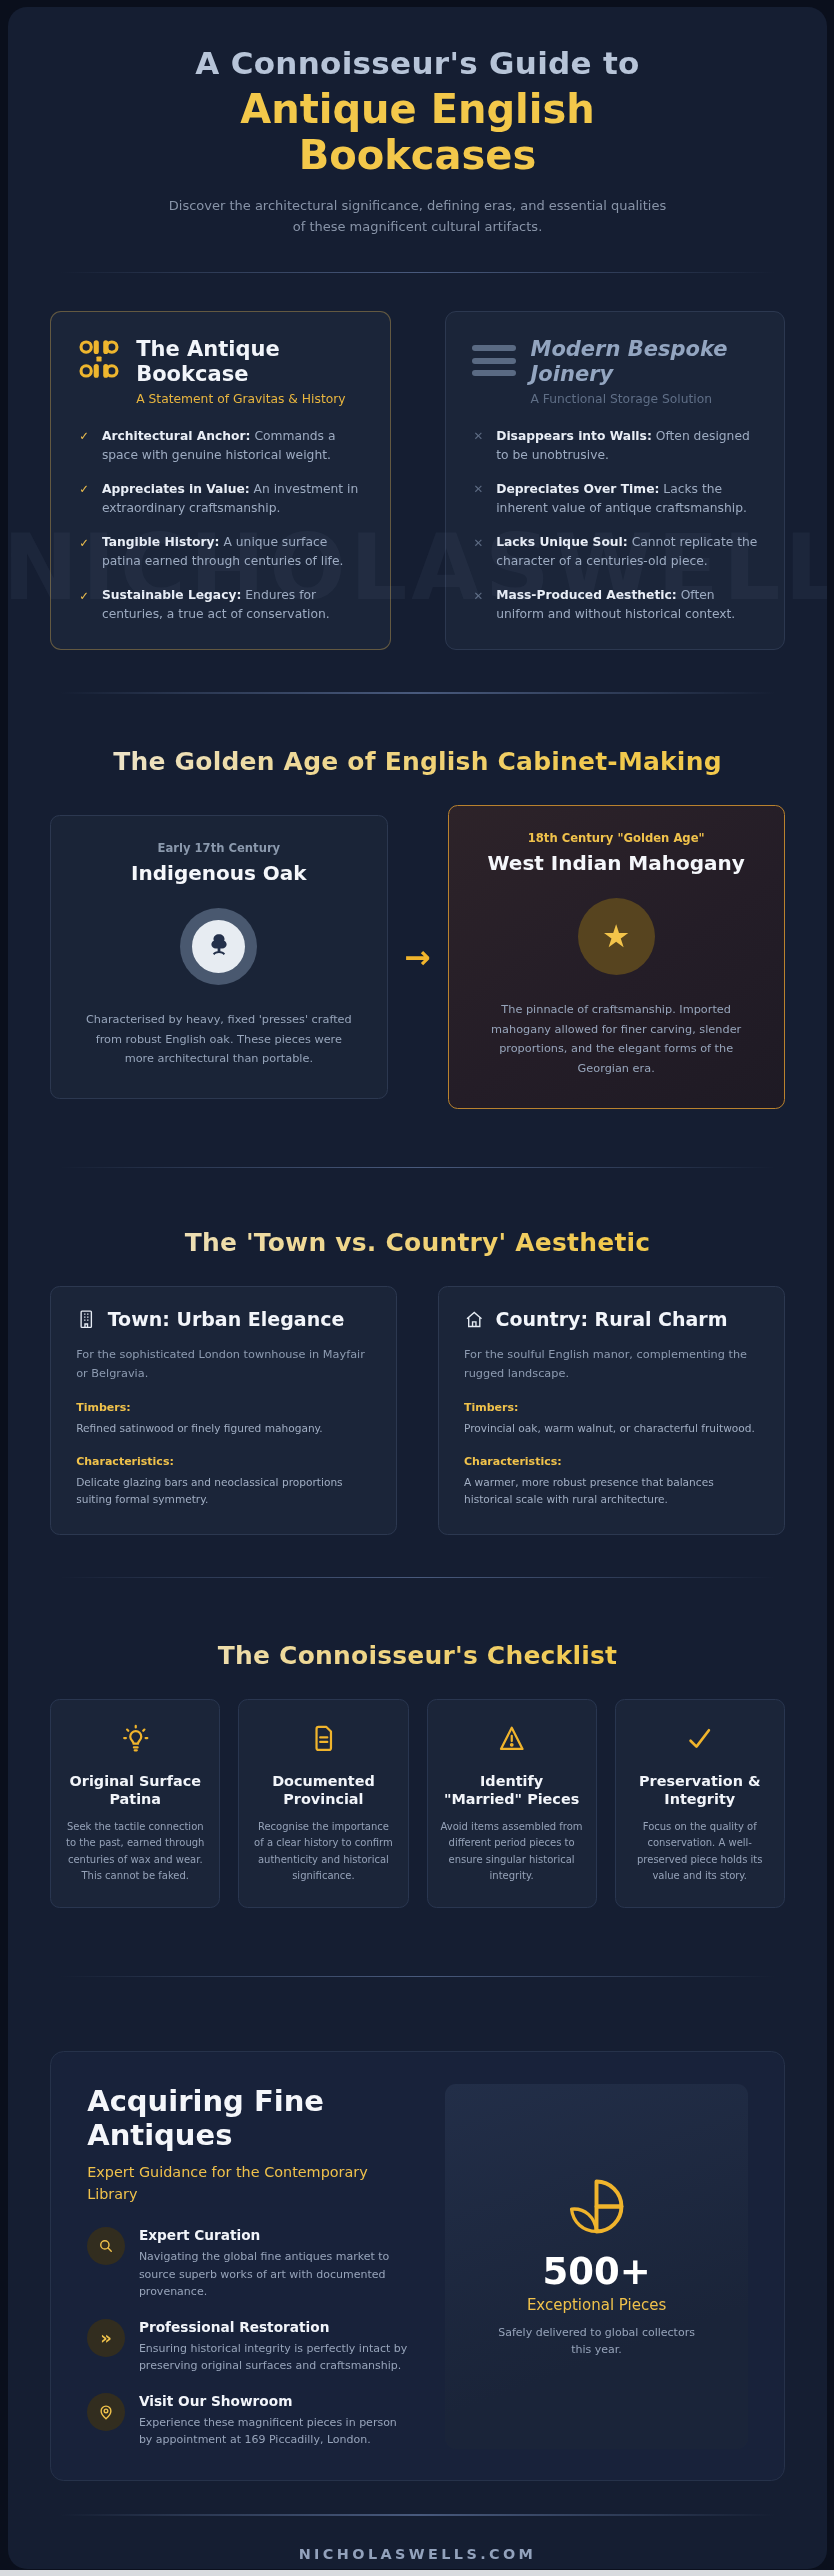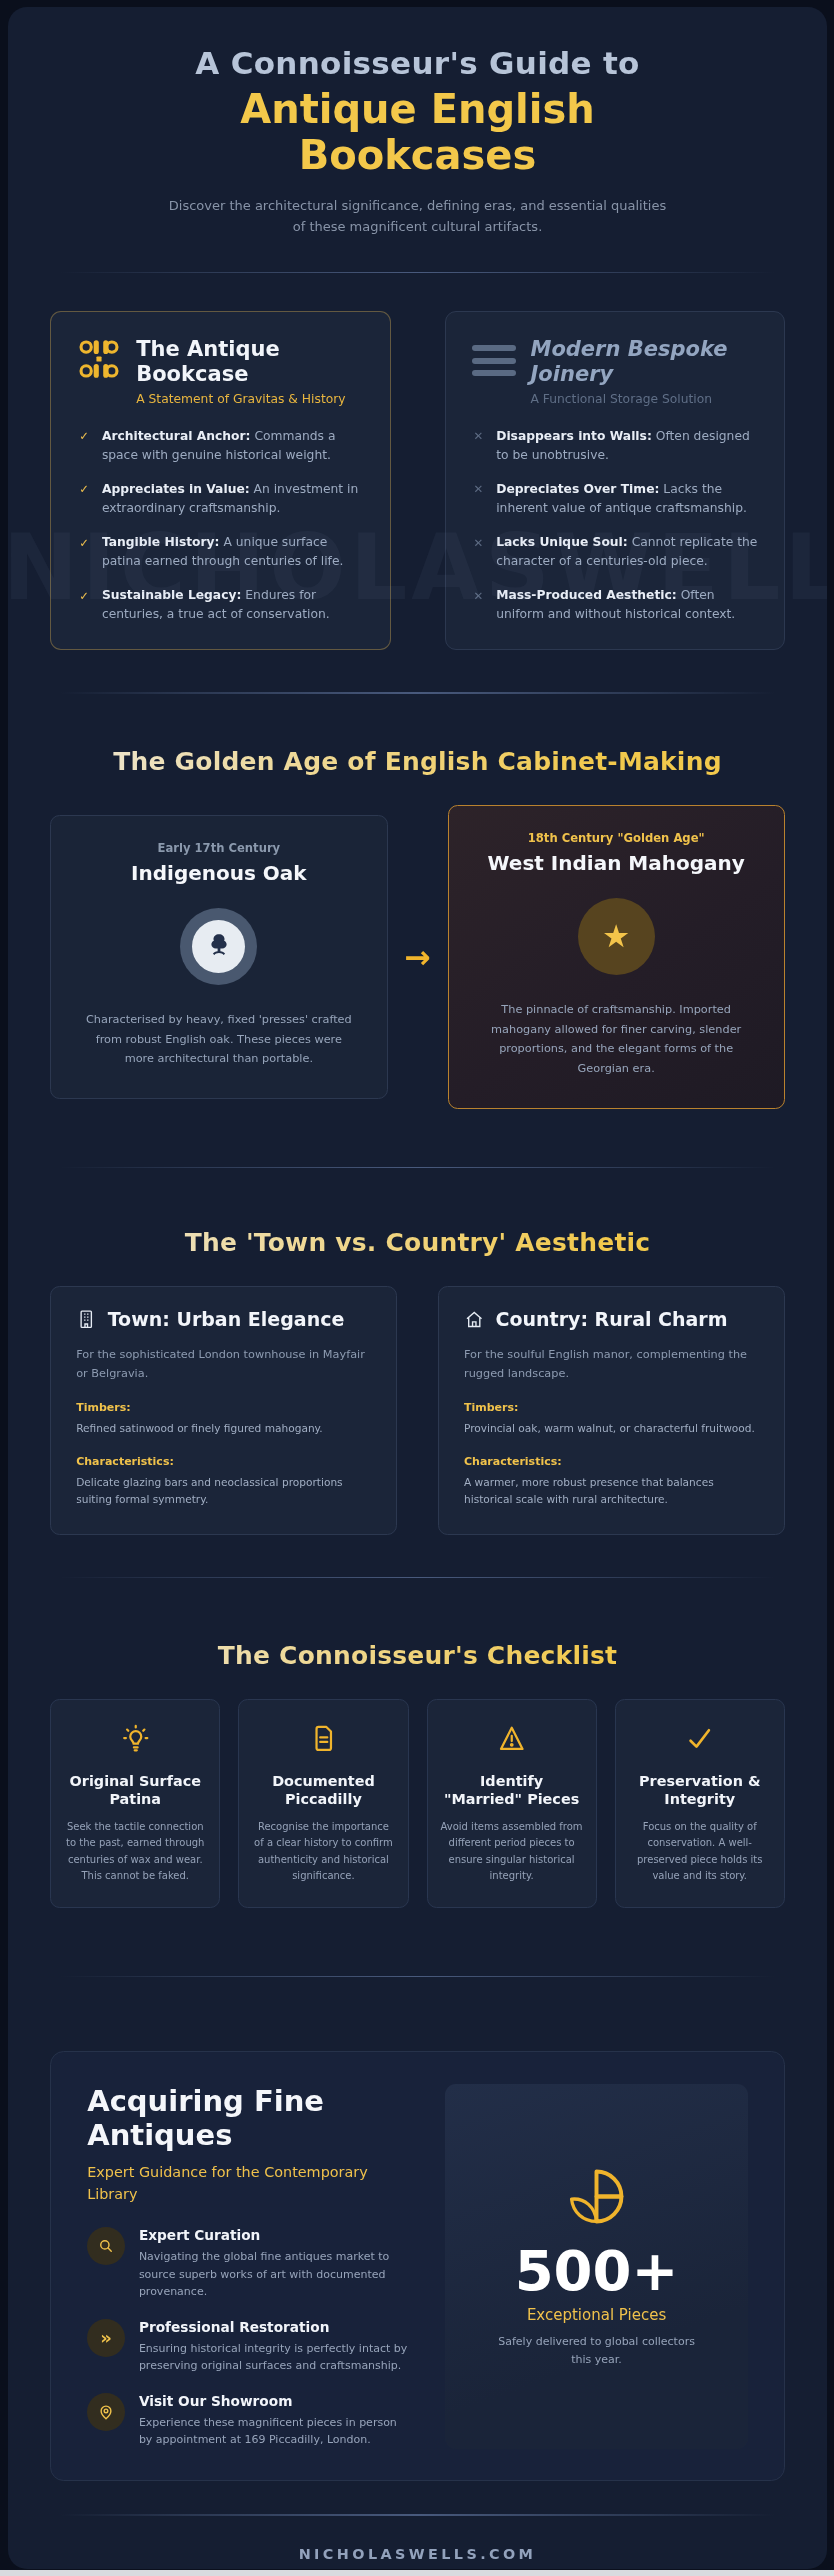"Documented Piccadilly" div.c-ttl { text: Piccadilly -> Provincial }
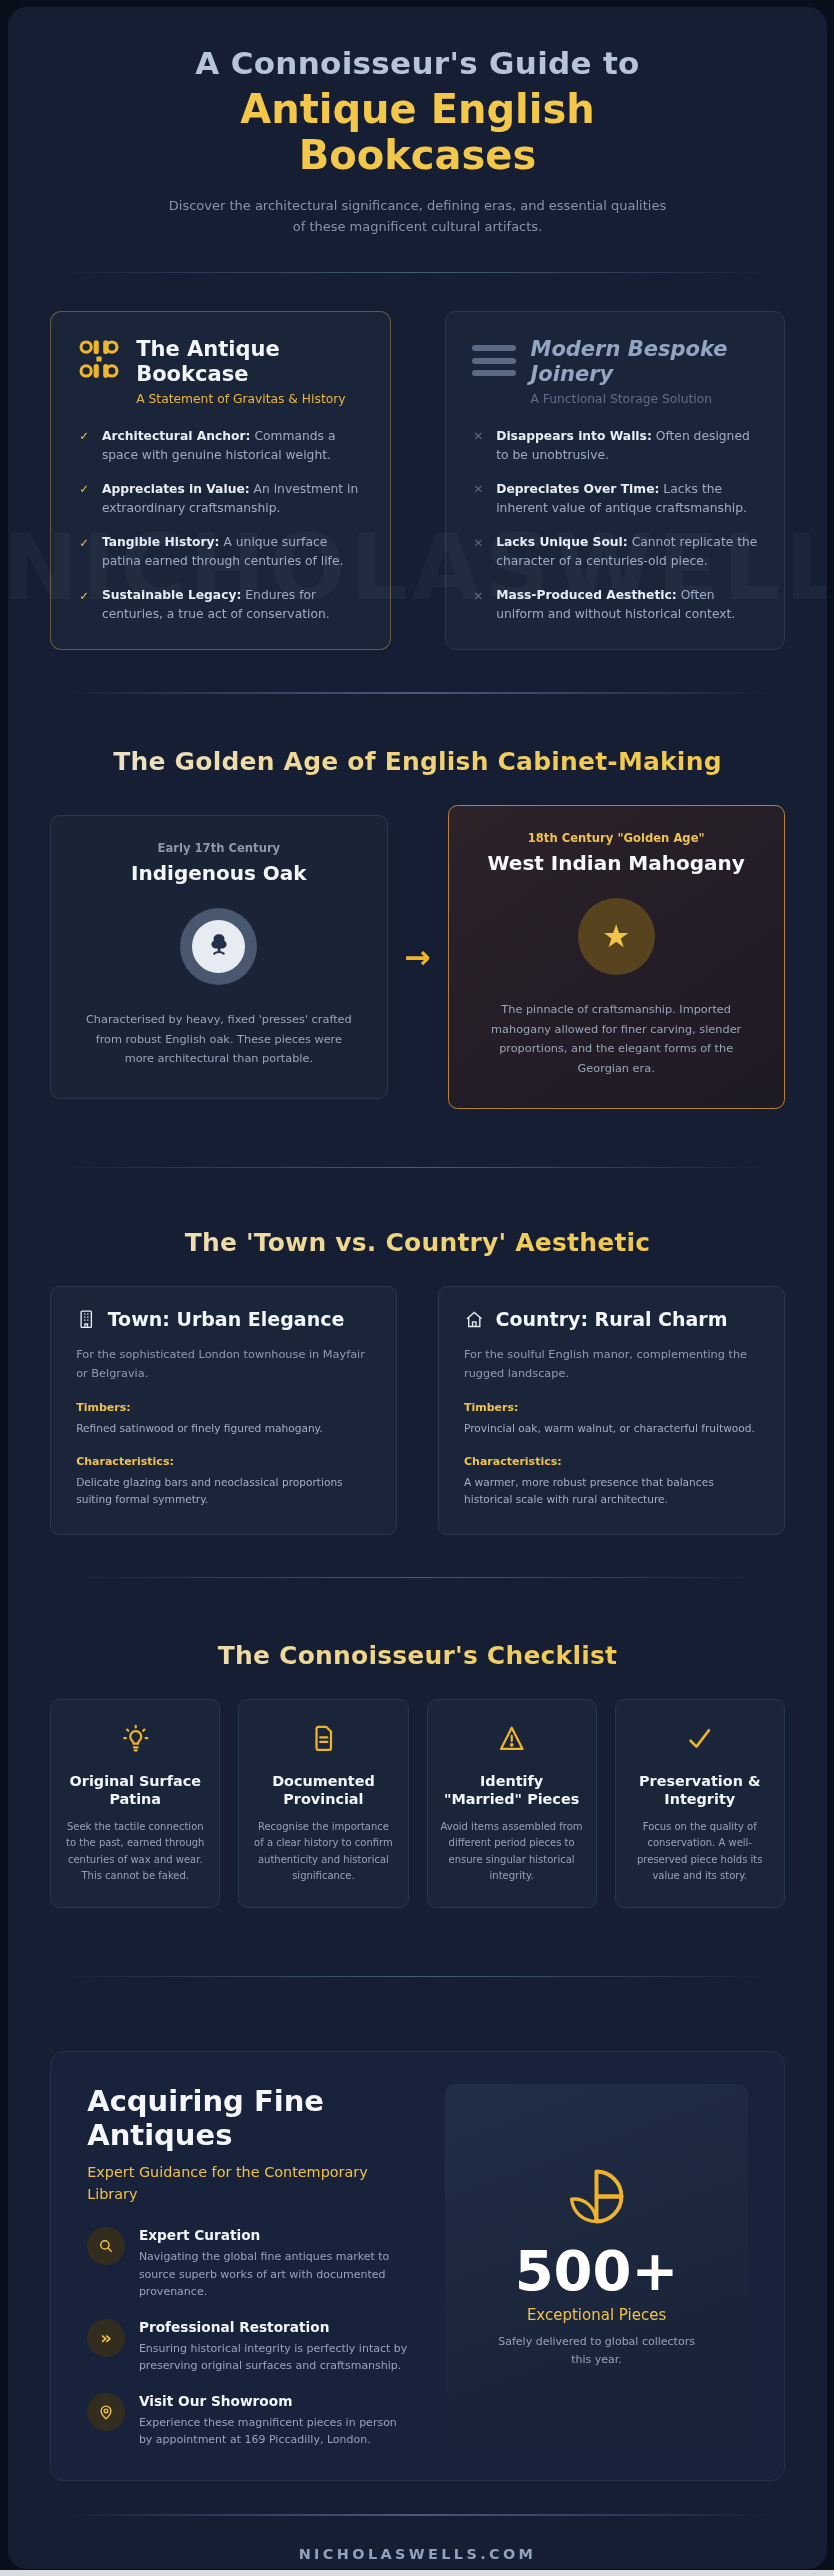"500+" .stat-num { font-size: 56px -> 37px }
